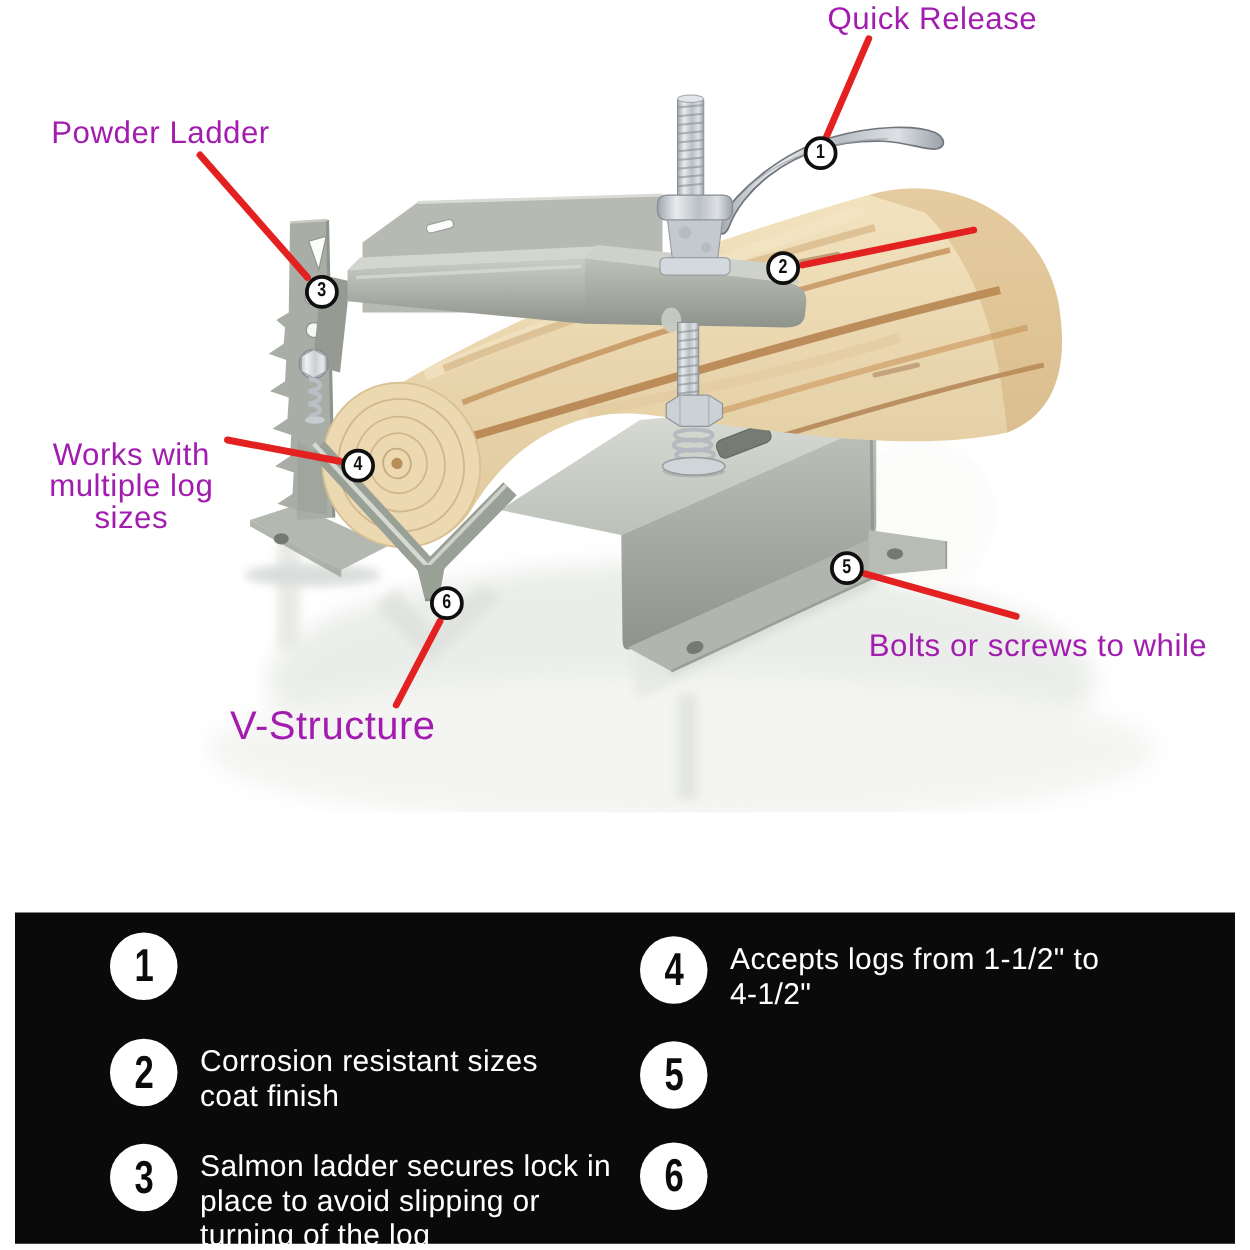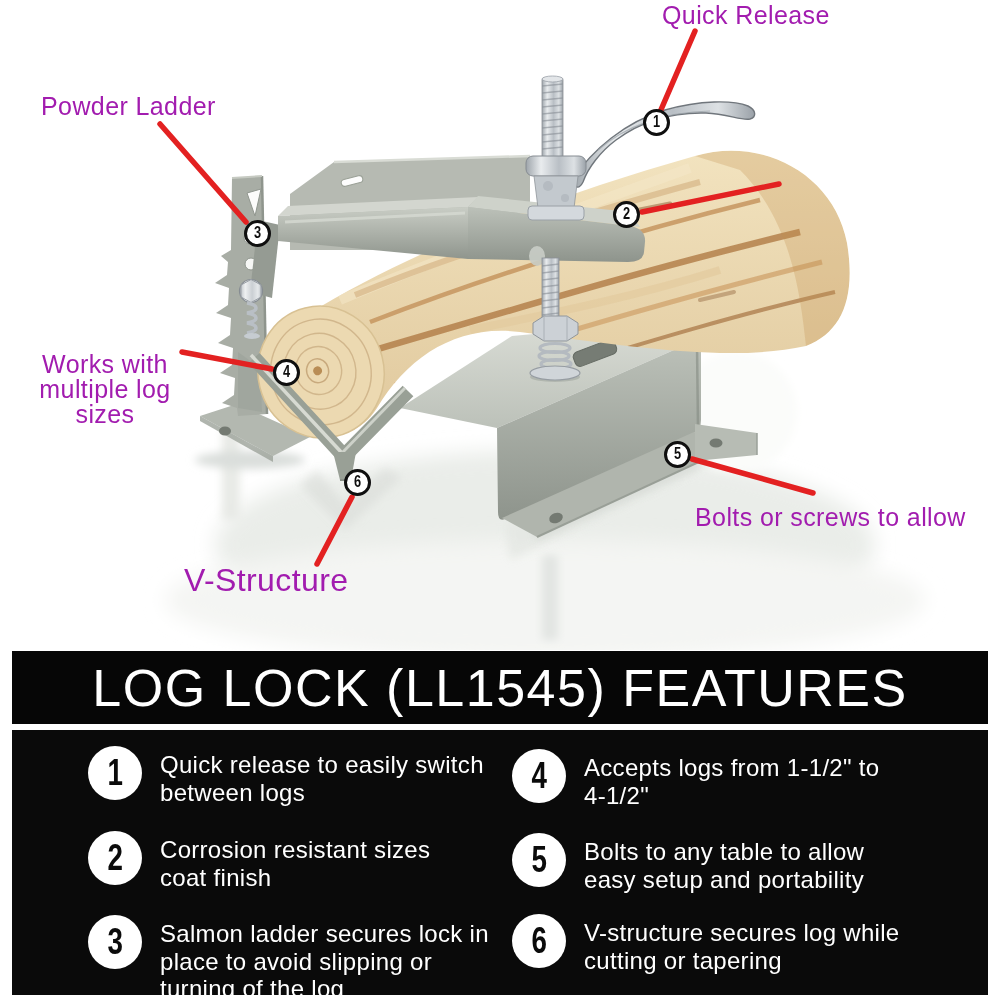"Bolts or screws to allow" div.callout-label { text: allow -> while }
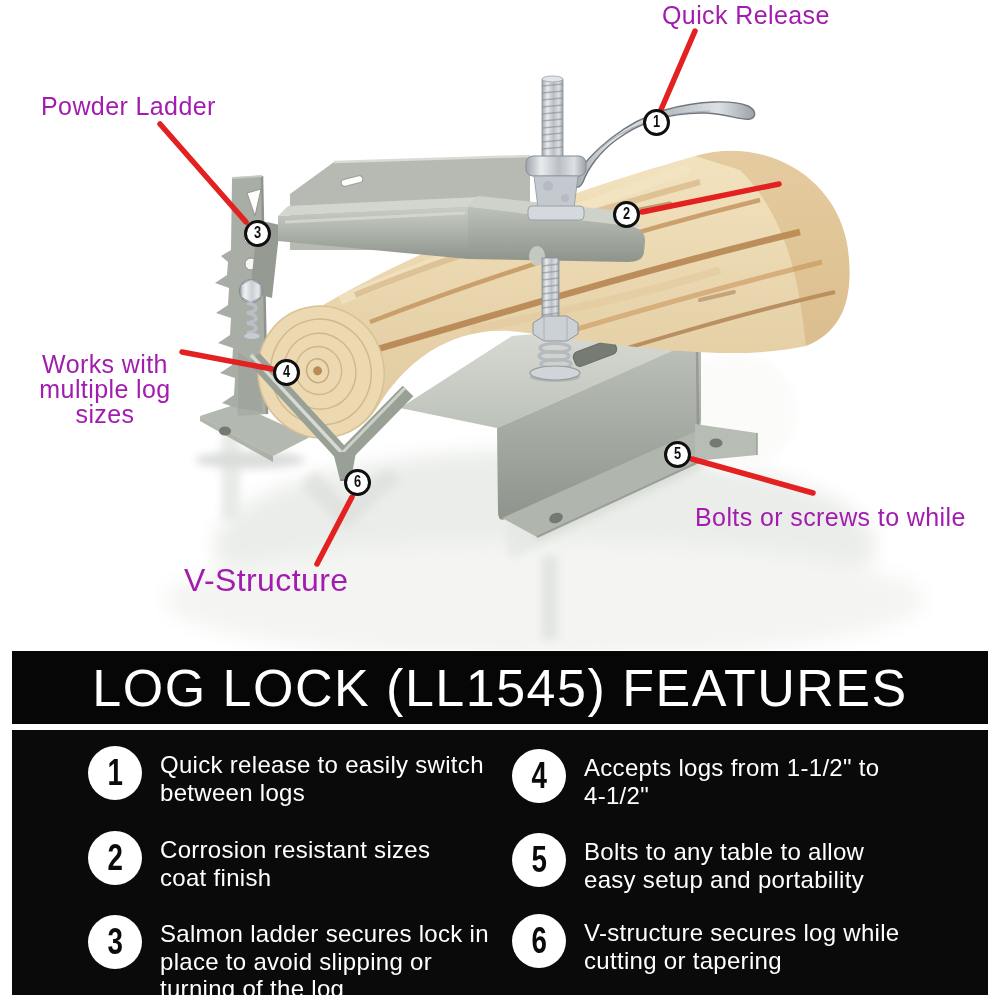"LOG LOCK (LL1545) FEATURES" div.banner { html: <div> <div>LOG LOCK (LL1545) FEATURES</div> </div> -> none }
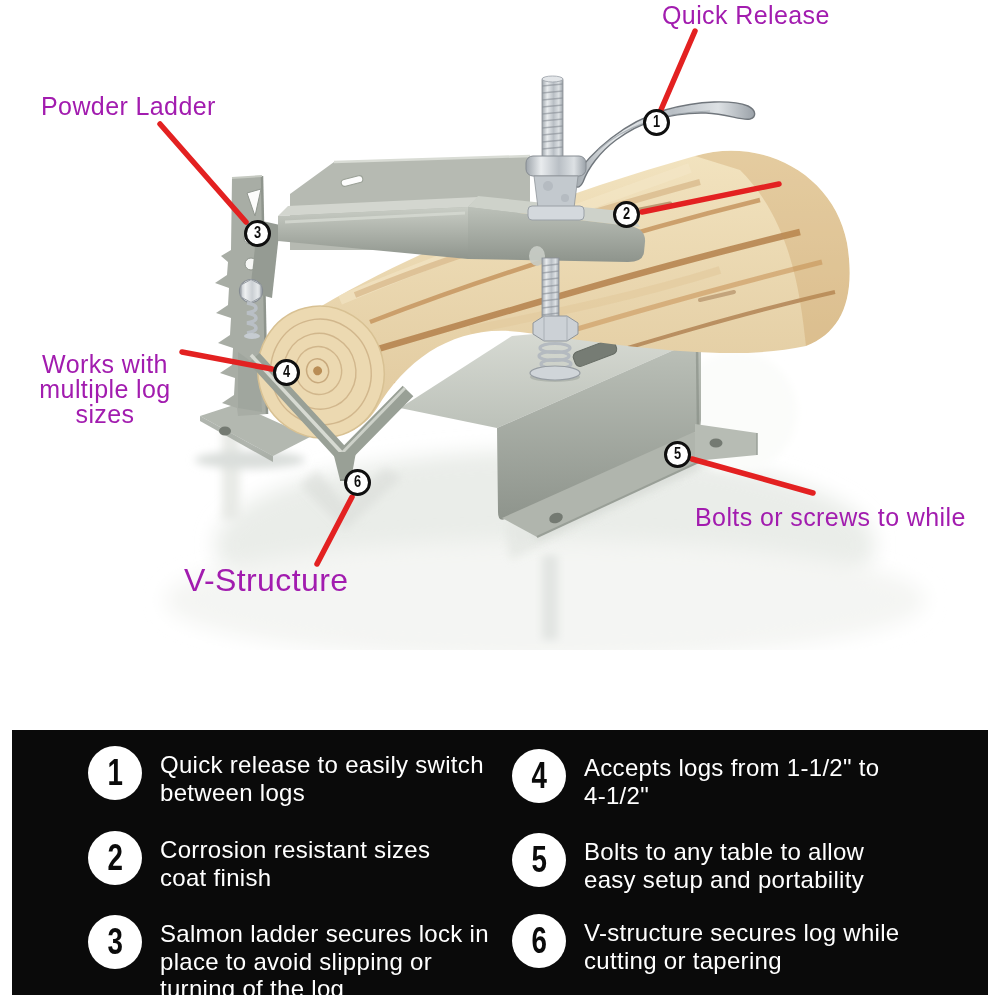"Quick release to easily switch" div.feature-text { html: <div>Quick release to easily switch between logs</div> -> none }
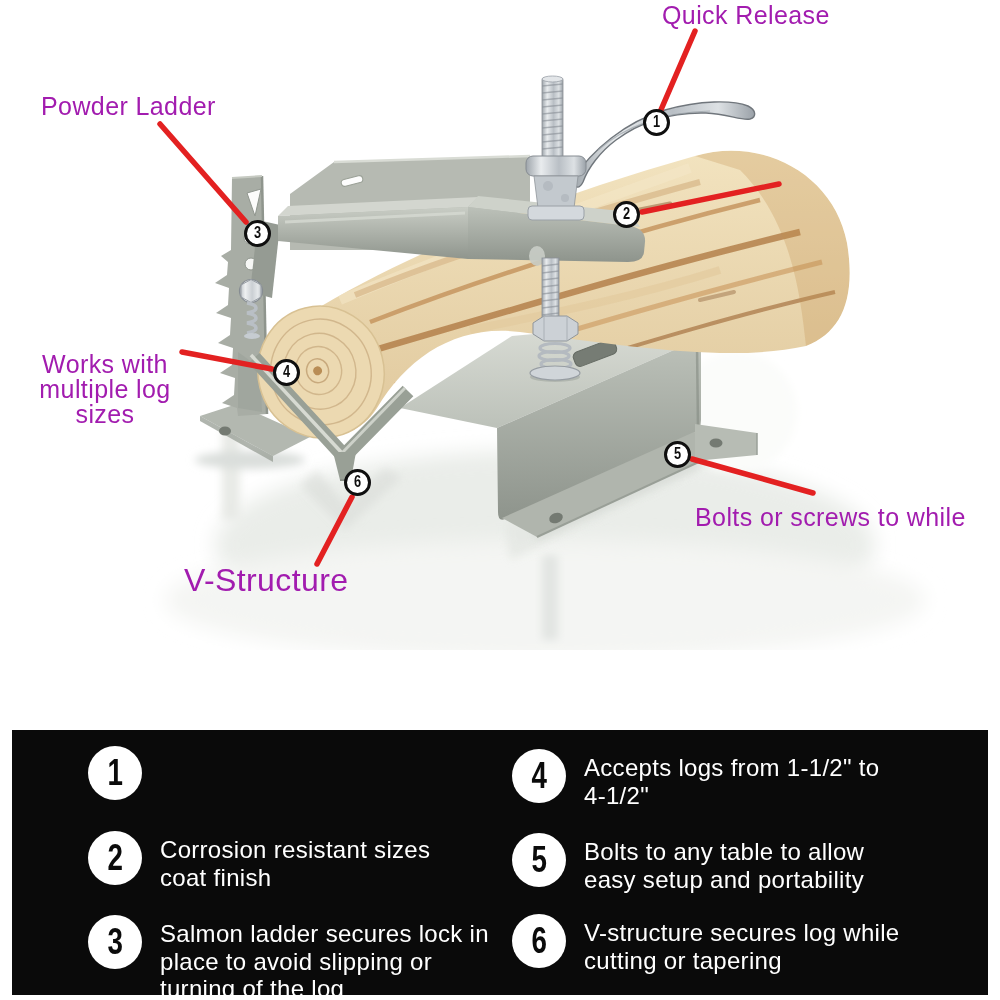"Bolts to any table to" div.feature-text { html: <div>Bolts to any table to allow easy setup and portability</div> -> none }
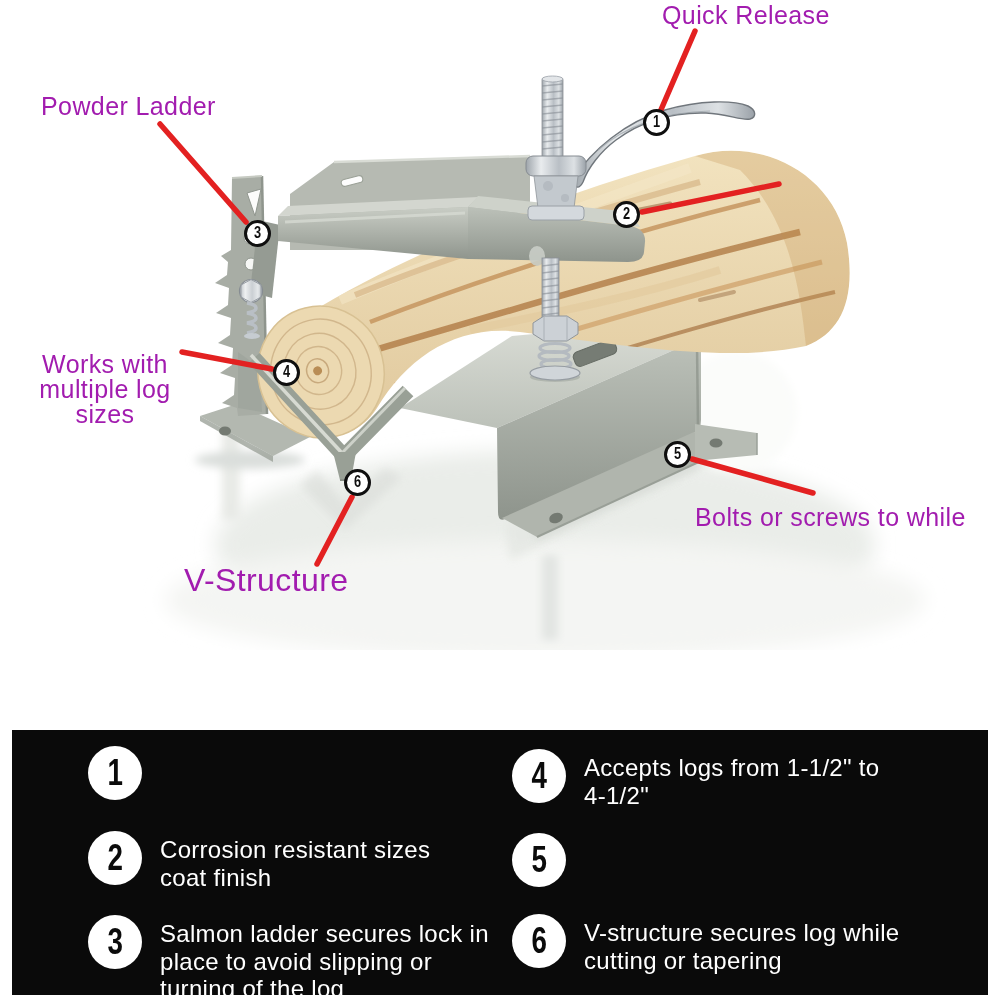"V-structure secures log while" div.feature-text { html: <div>V-structure secures log while cutting or tapering</div> -> none }
